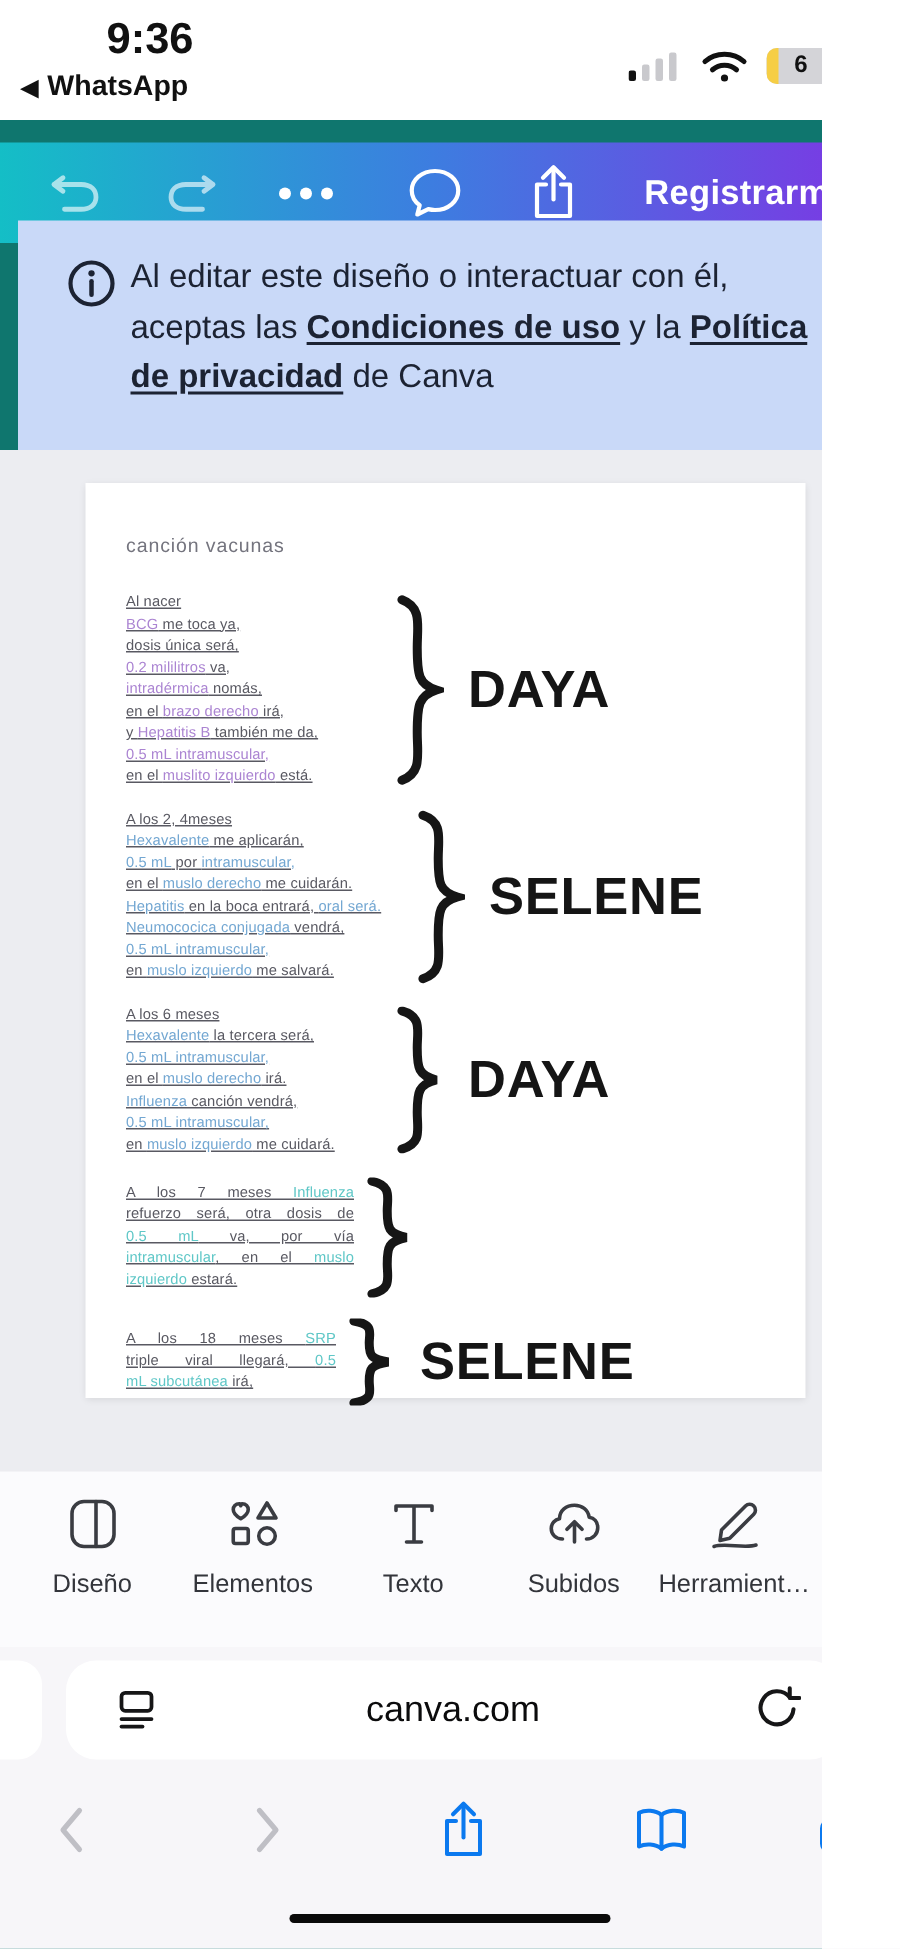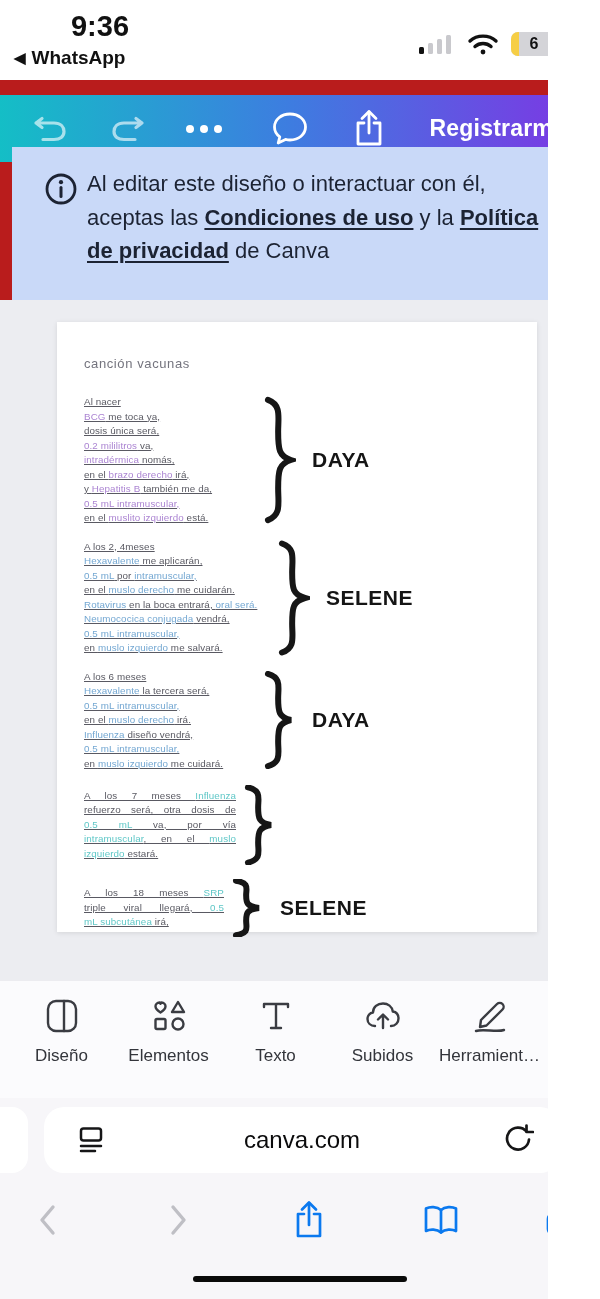"9:36" .phone { background: #b91c1c -> #0f766e }
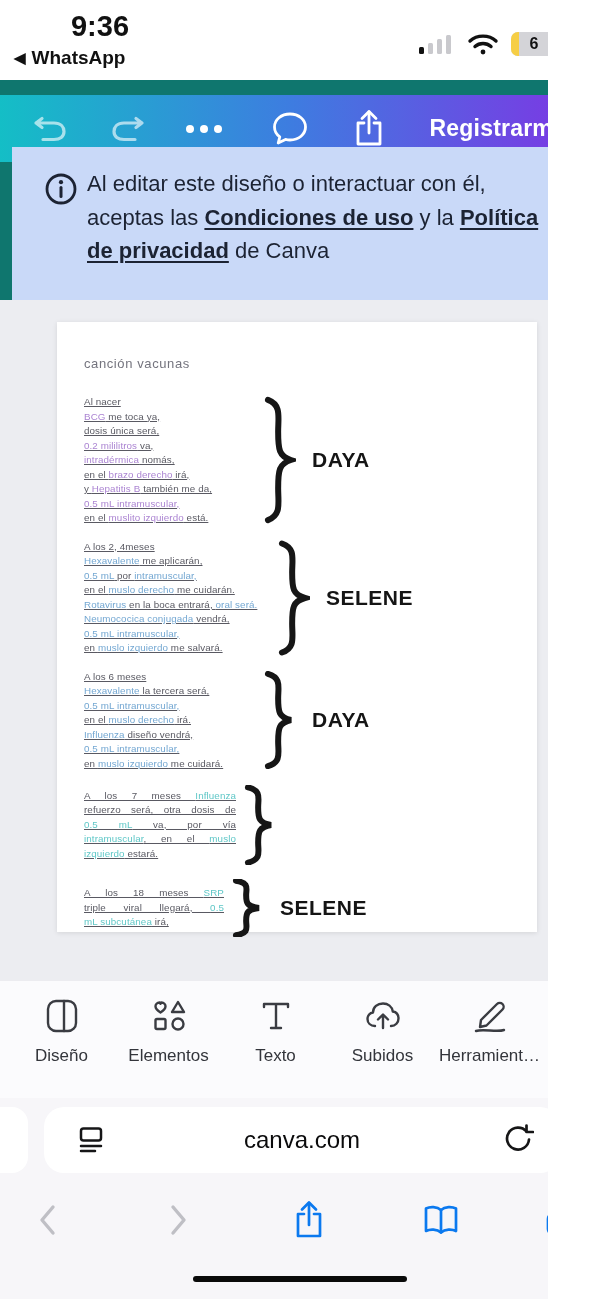"DAYA" .verse-name { font-size: 21px -> 35px }
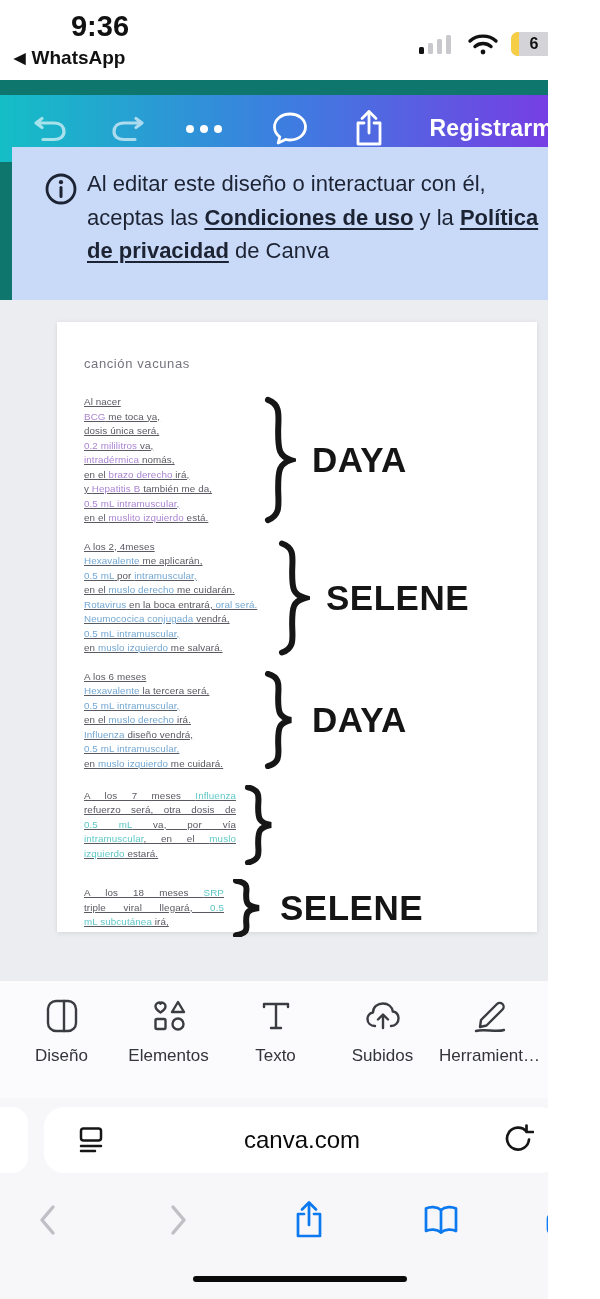"Rotavirus" span.hl { text: Rotavirus -> Hepatitis }
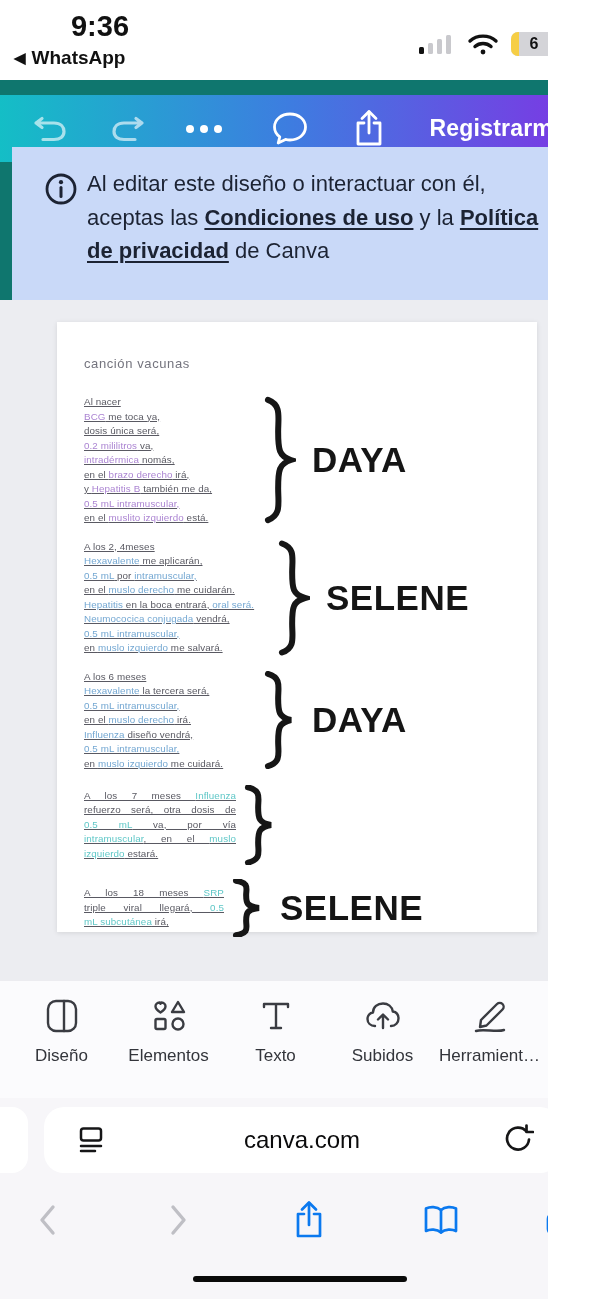"diseño vendrá," span { text: diseño -> canción }
